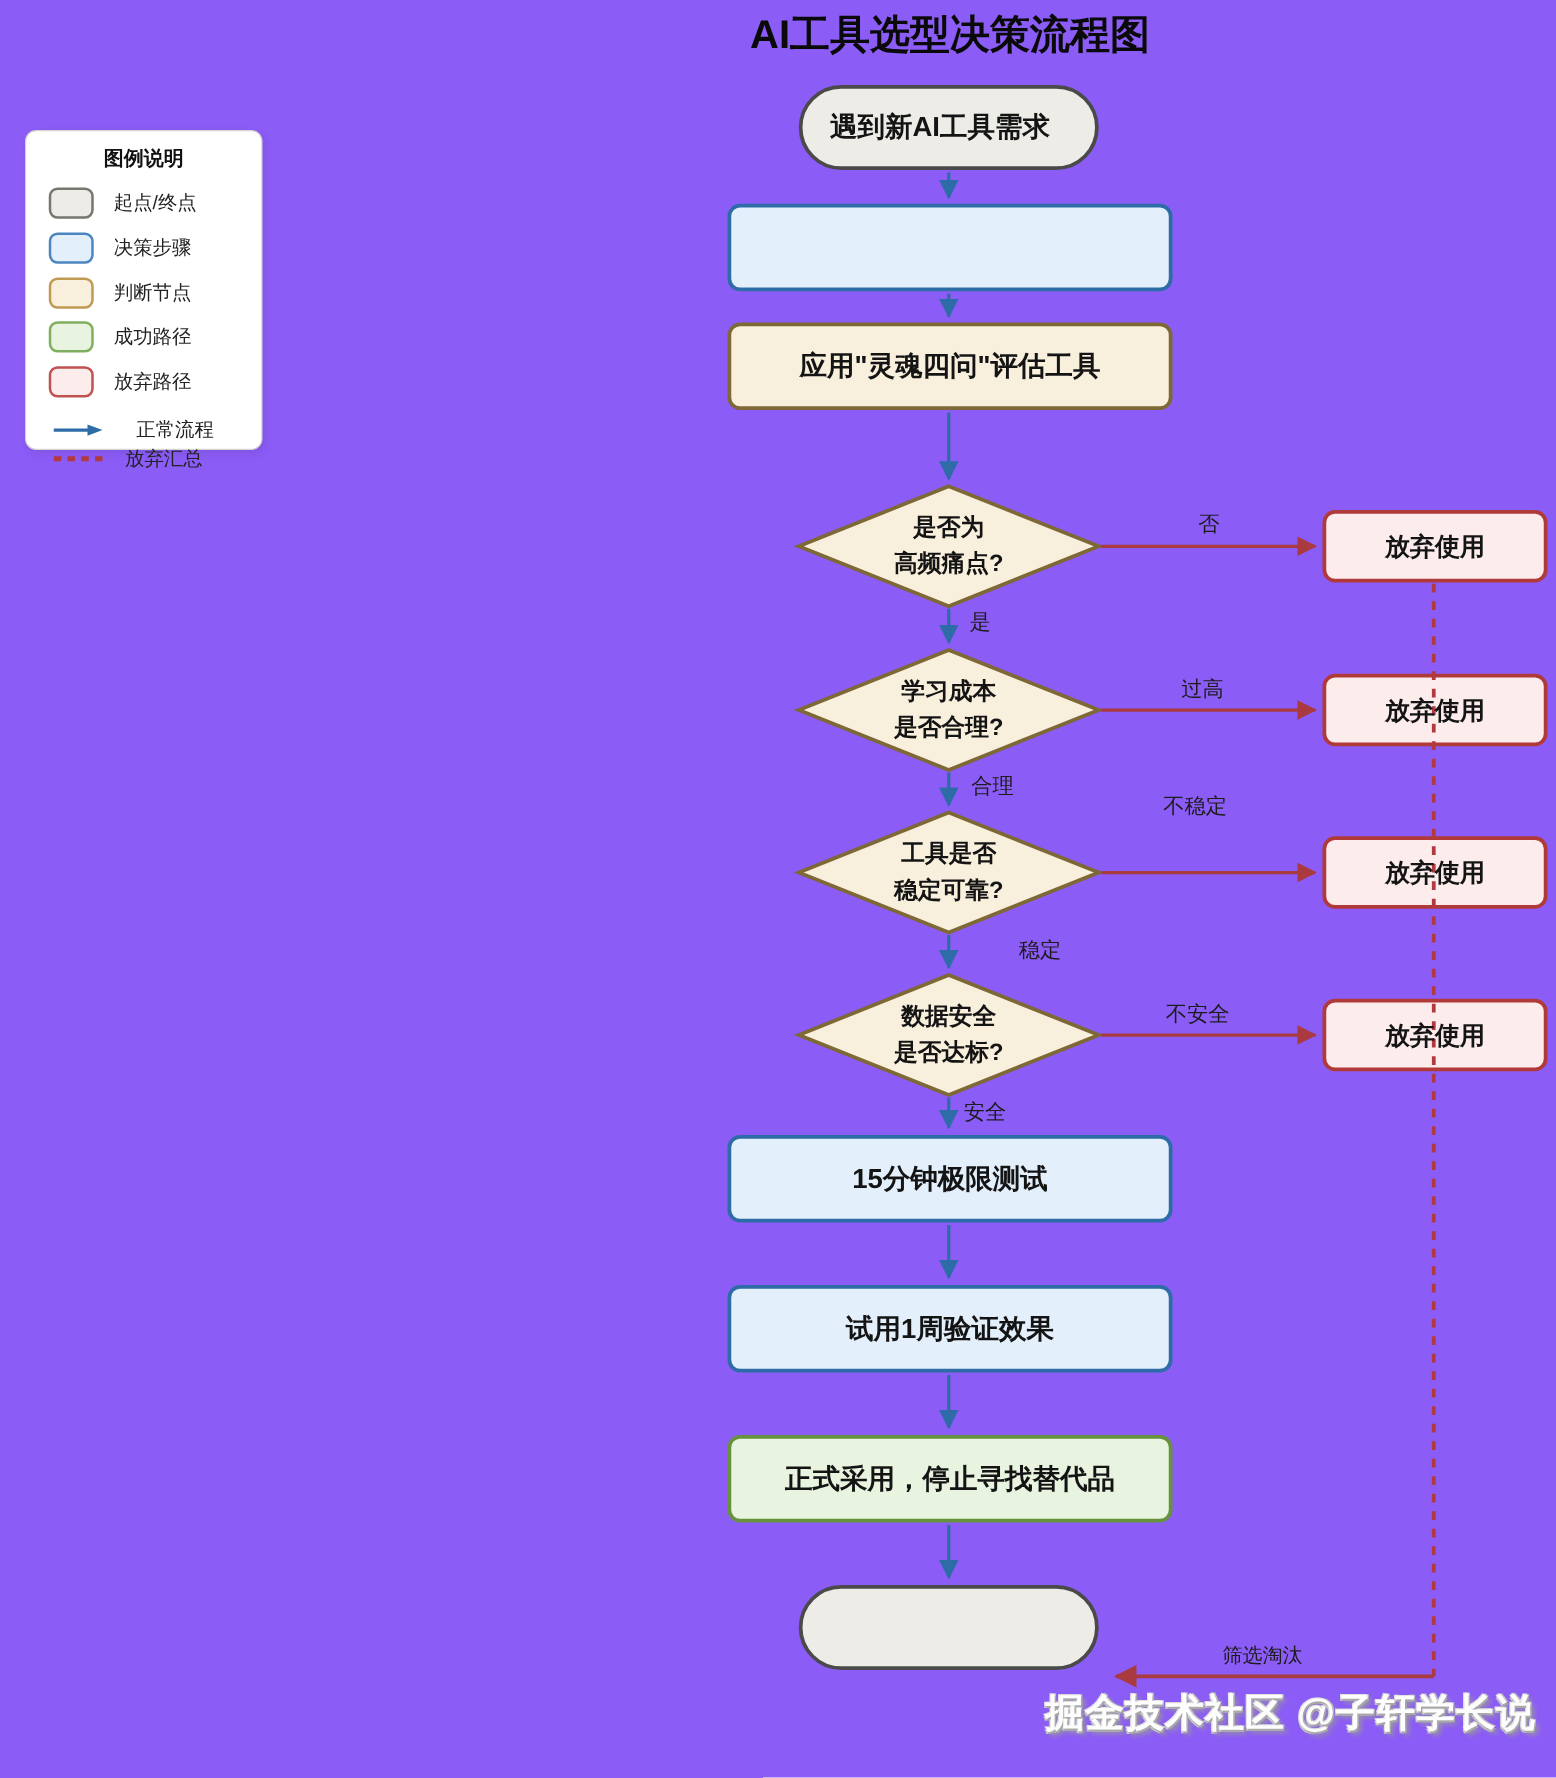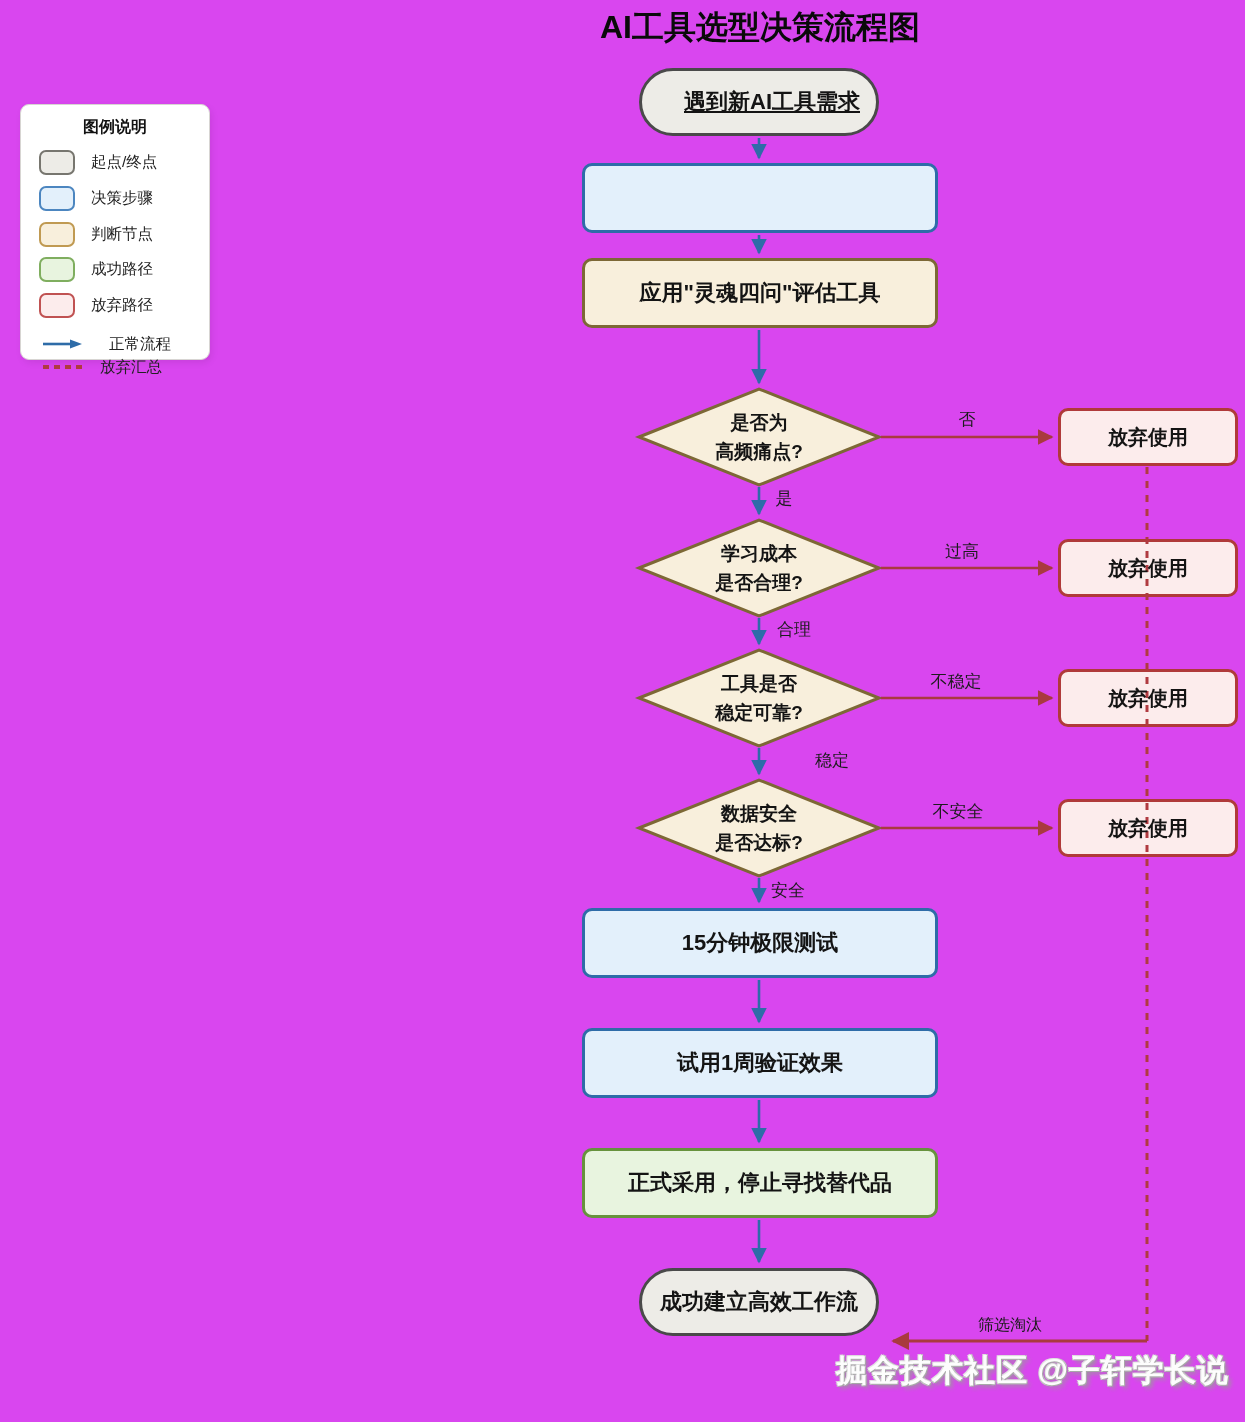"AI工具选型决策流程图" .canvas { background: #d946ef -> #8b5cf6 }
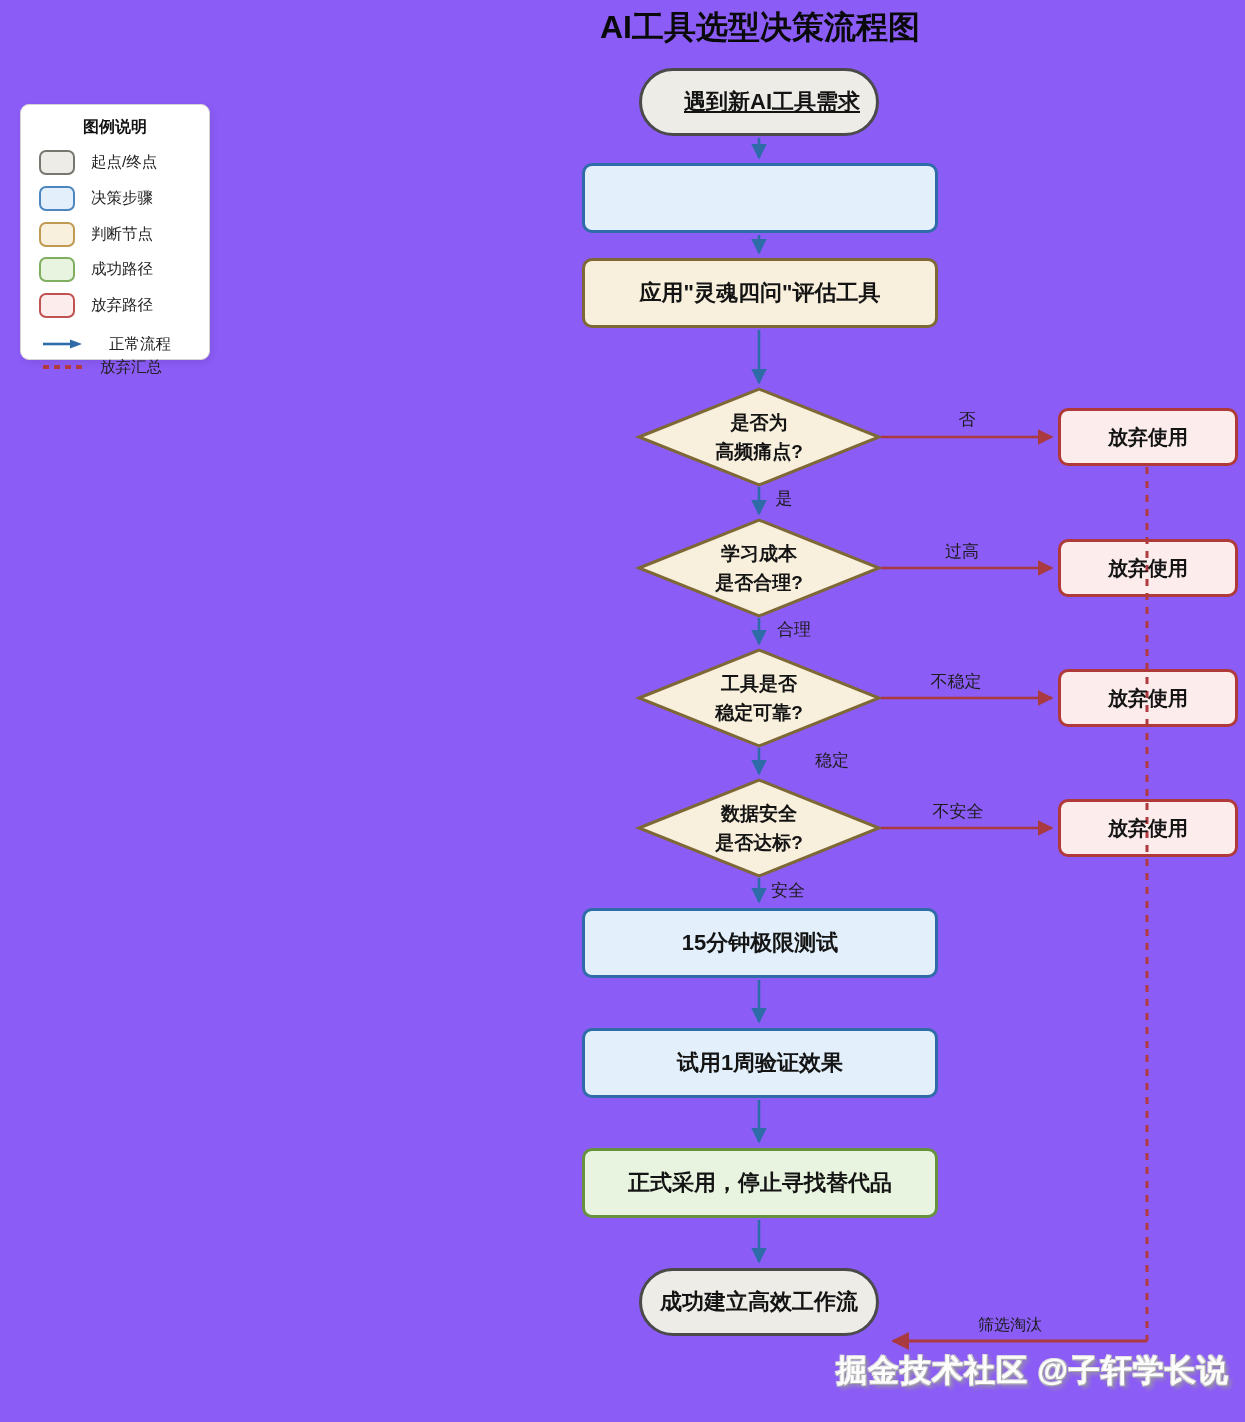"遇到新AI工具需求" div.nlabel { left: 652px -> 632px; text-decoration: underline -> none }
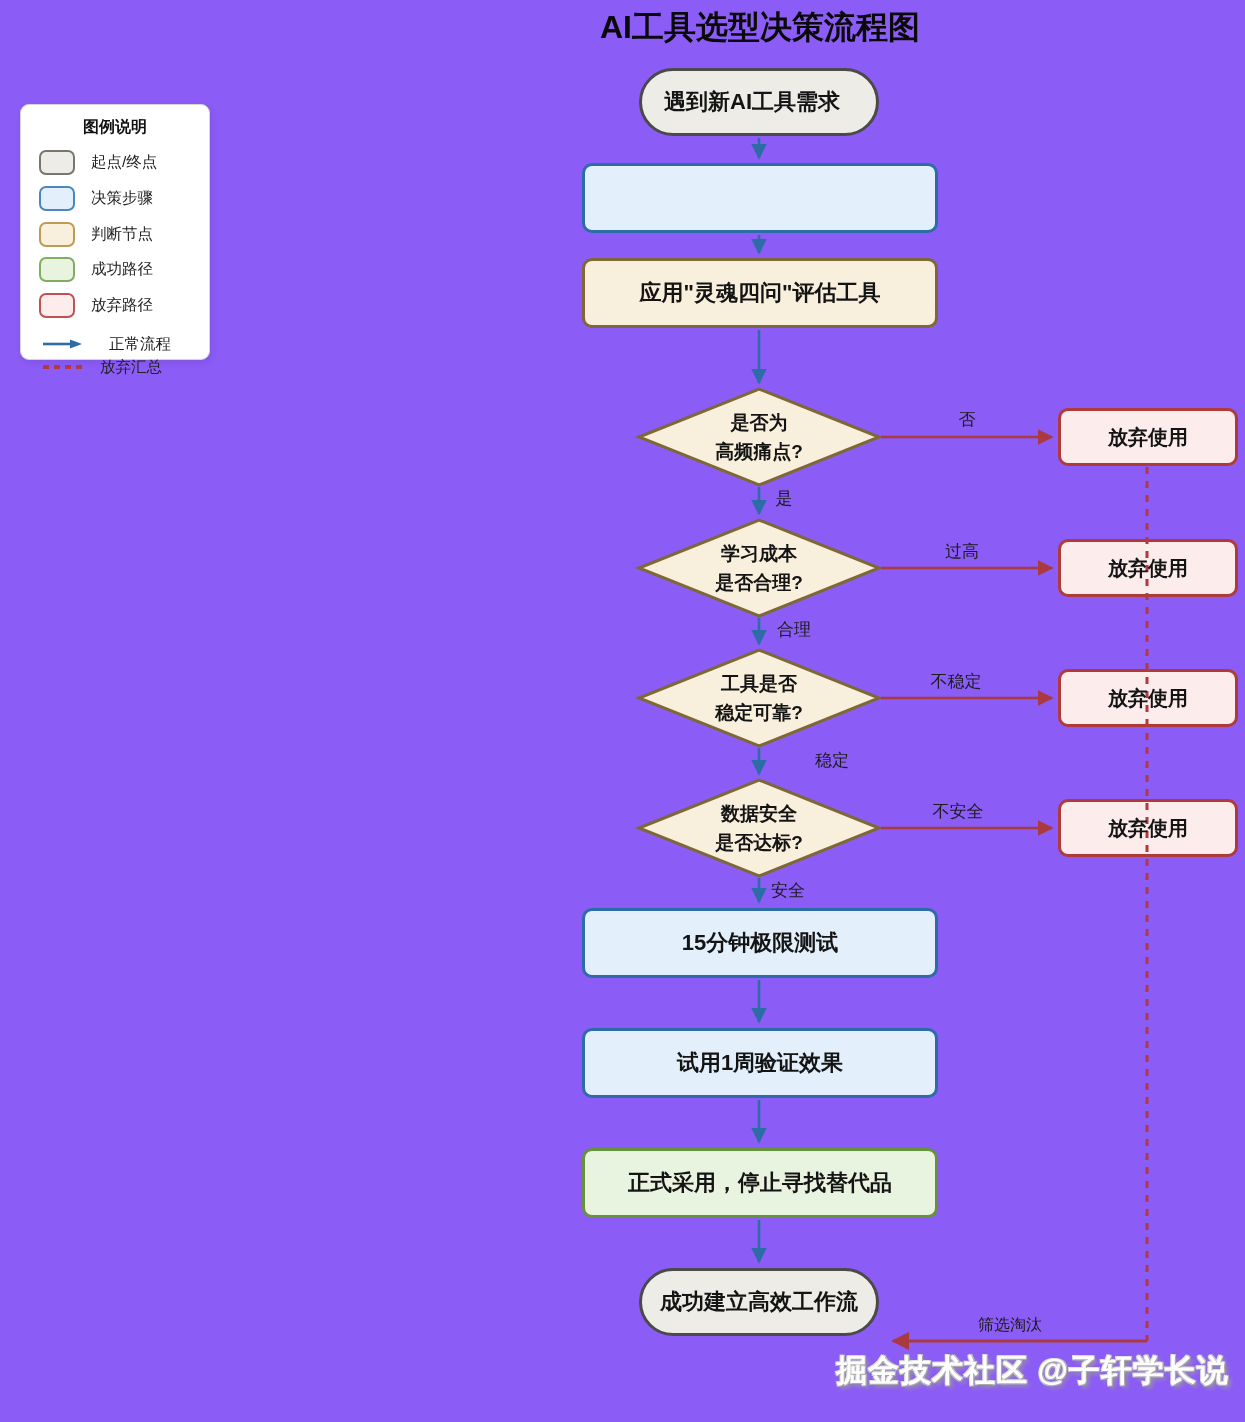"不稳定" div.elabel { top: 681px -> 645px }
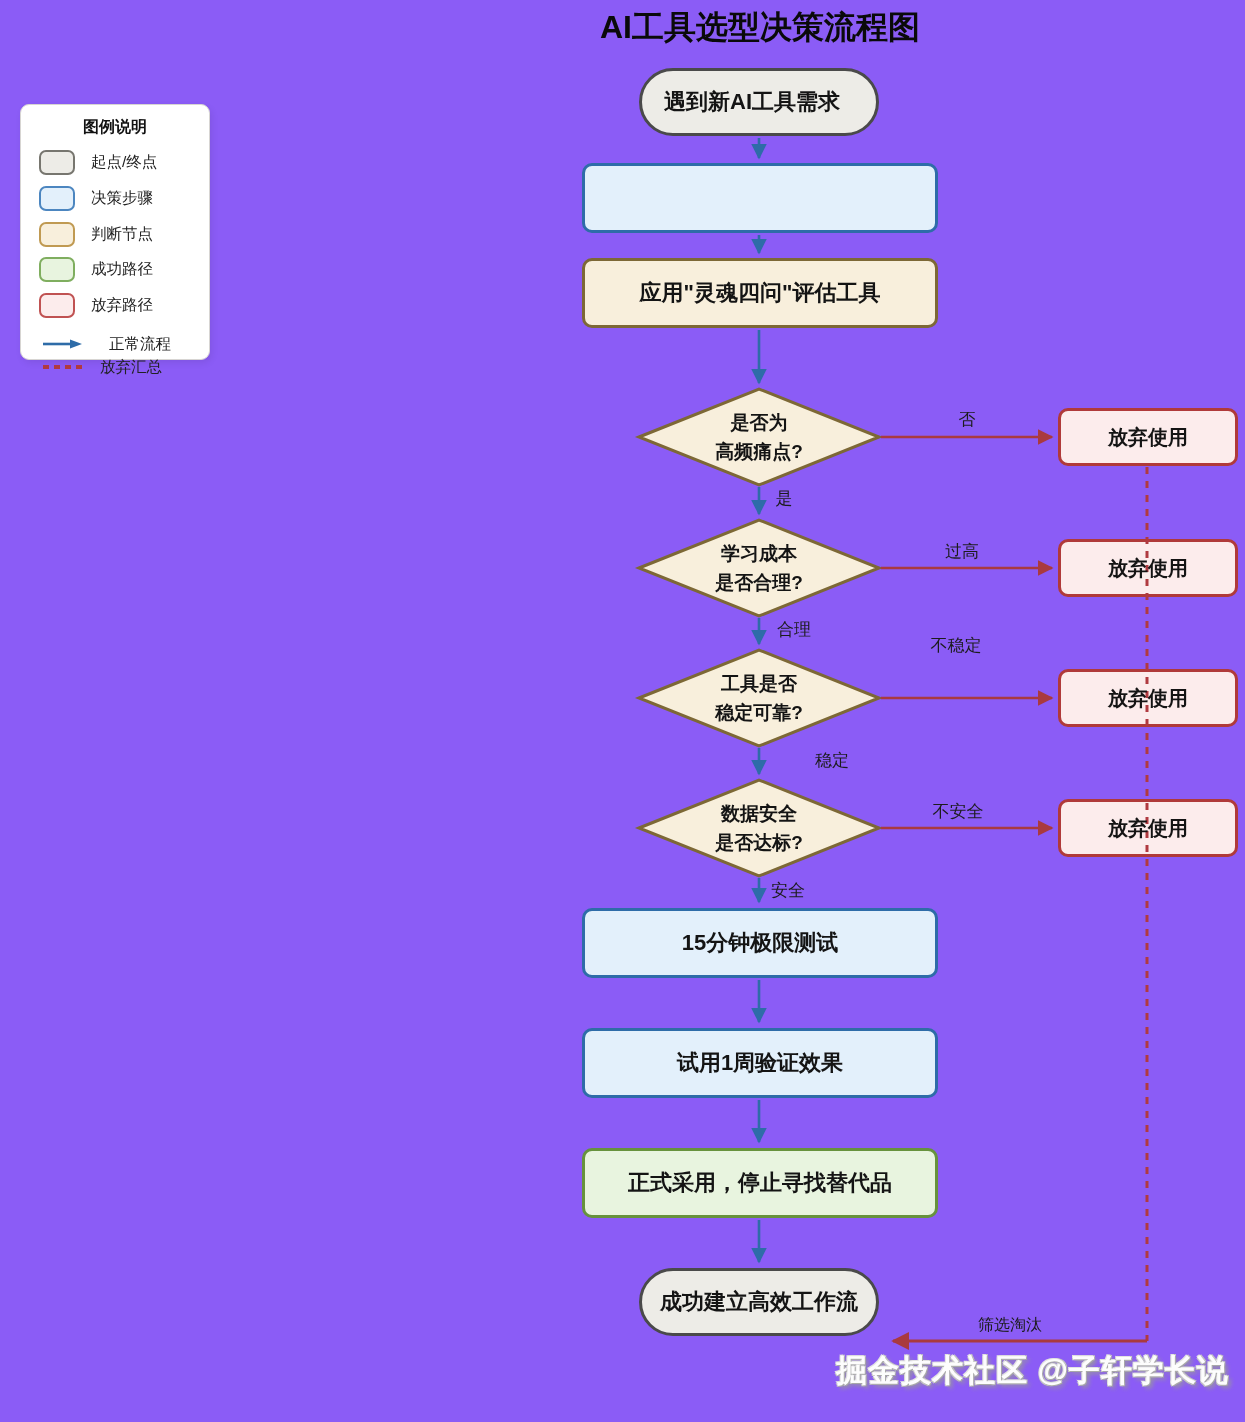"成功建立高效工作流" div.nlabel { html: <div>成功建立高效工作流</div> -> none }
